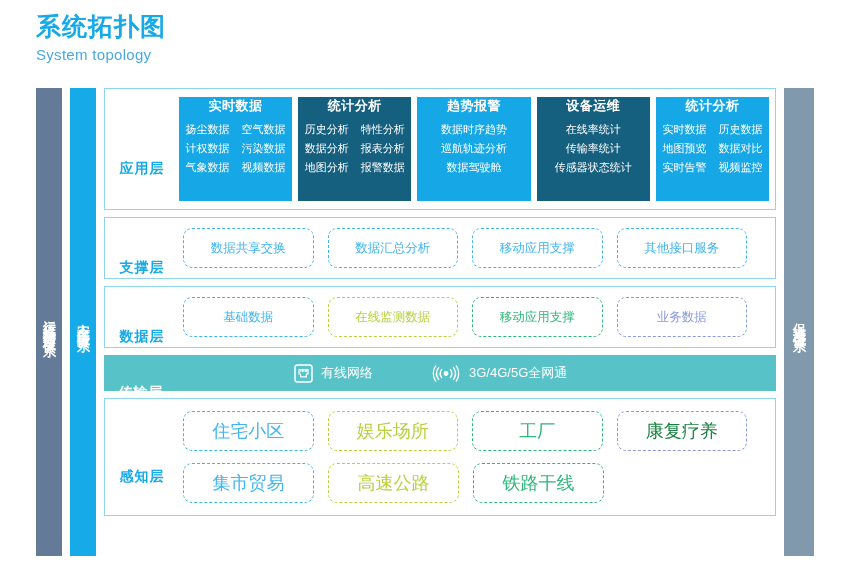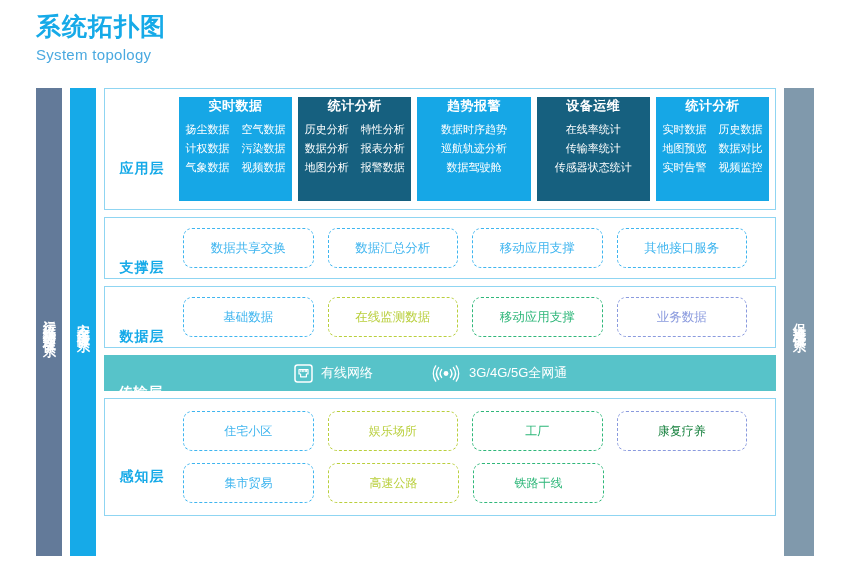"住宅小区" .perc-chip { font-size: 12px -> 18px }
